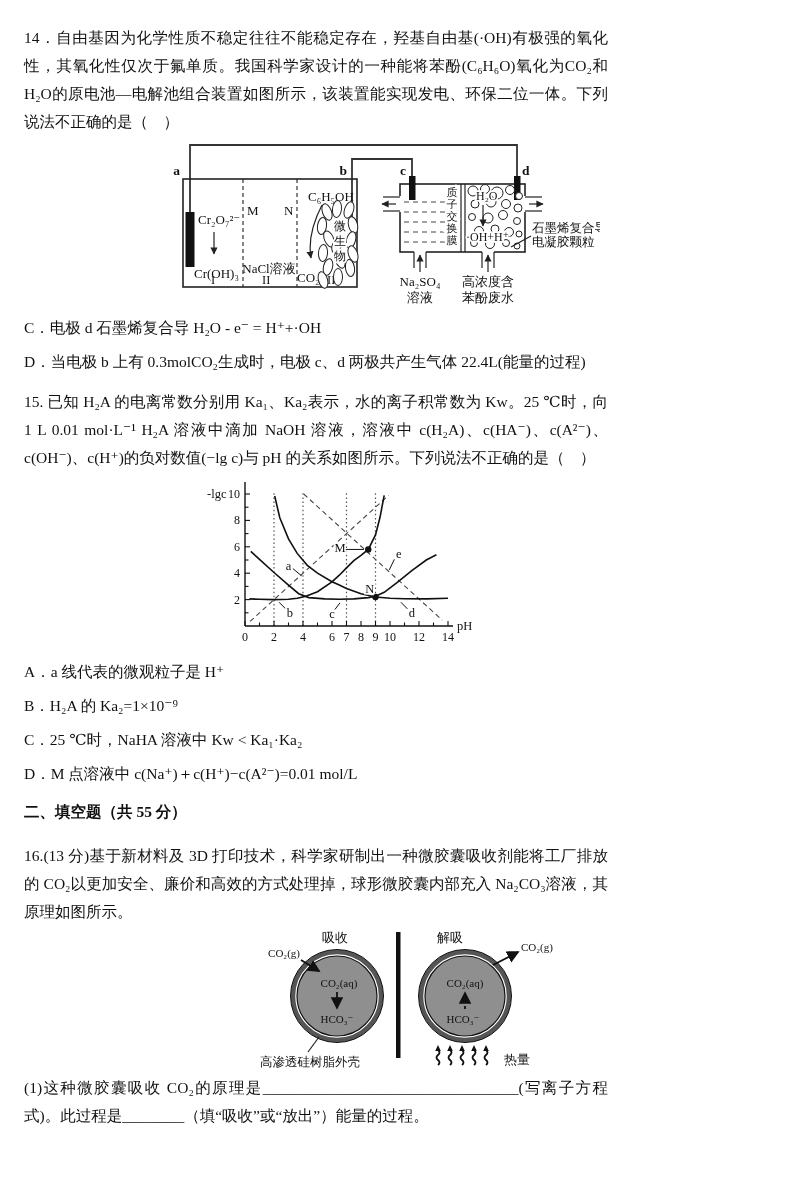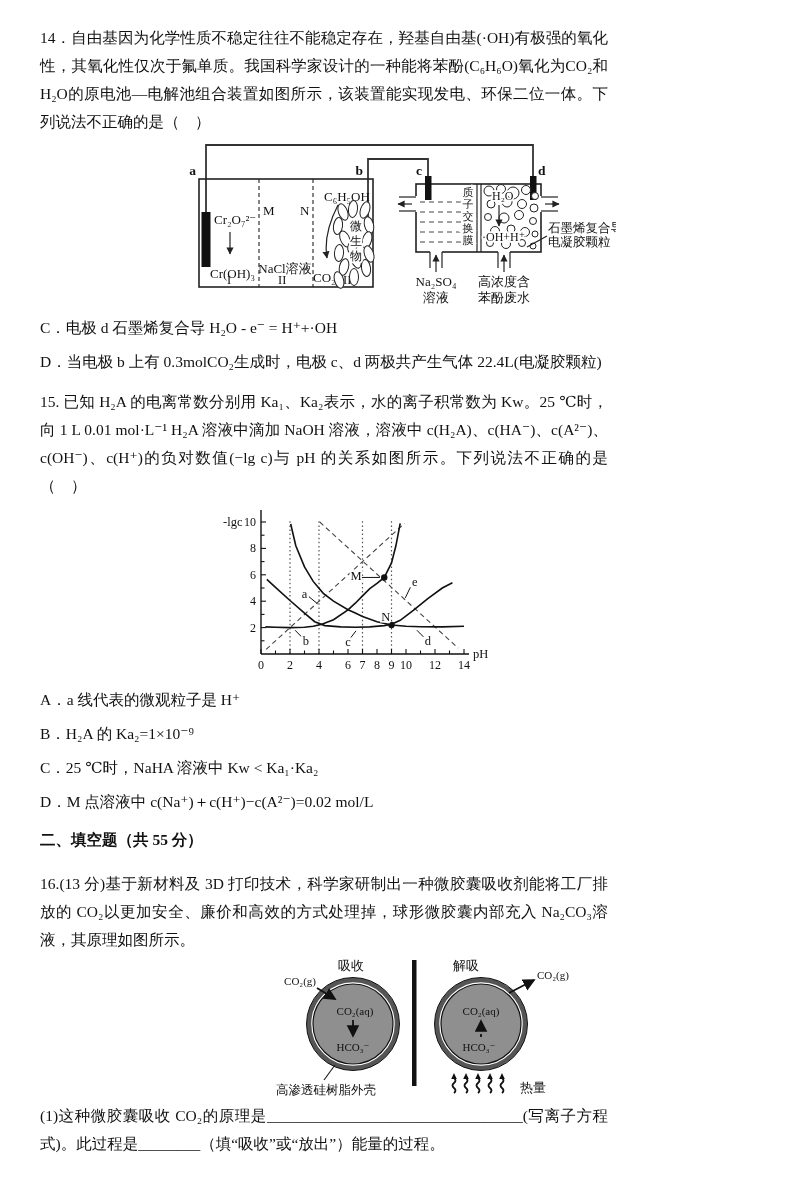"14．自由基因为化学性质不稳定往往不能稳定存在，羟基自由基(·OH)有极强的氧化" .page { padding: 24px 24px 0 40px -> 24px 24px 0 24px }
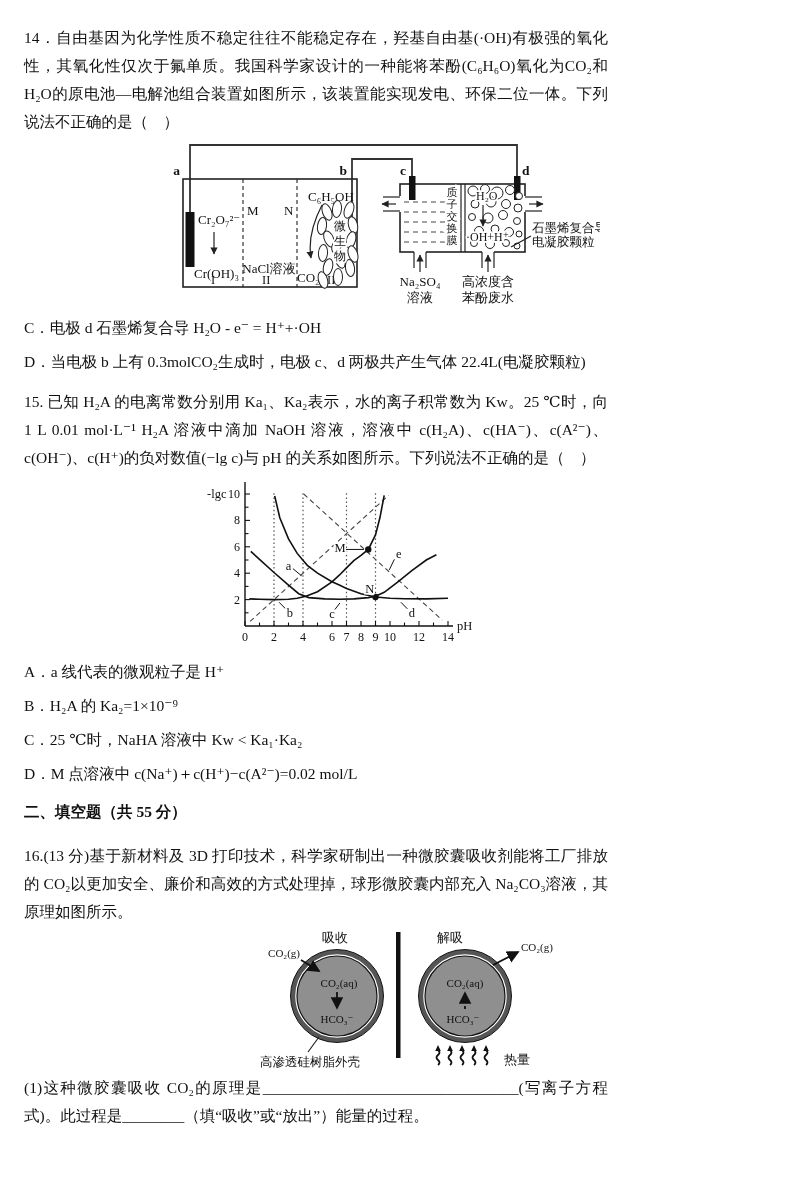"D．当电极 b 上有 0.3molCO₂生成时，电极 c、d" div.opt { text: 电凝胶颗粒 -> 能量的过程 }
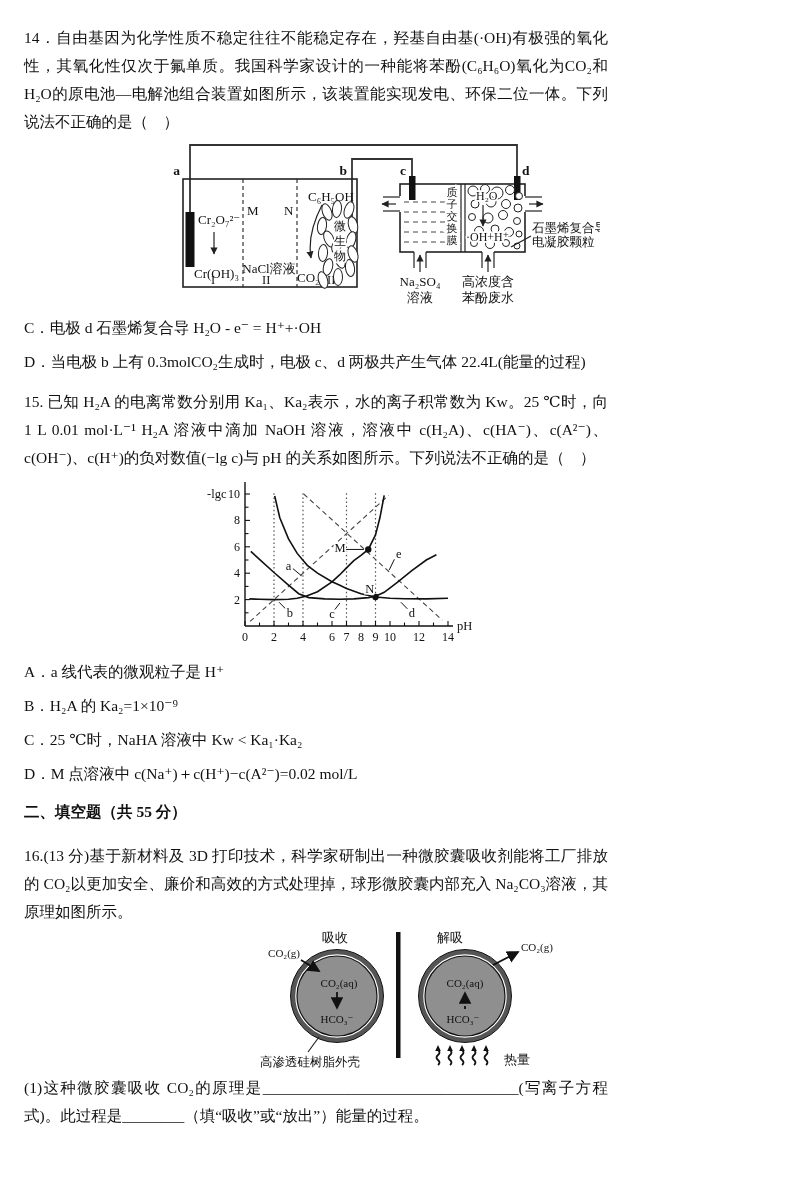"D．M 点溶液中 c(Na⁺)＋c(H⁺)−c(A²⁻)=0.02 mol/L" div.opt { text: 0.02 -> 0.01 }
